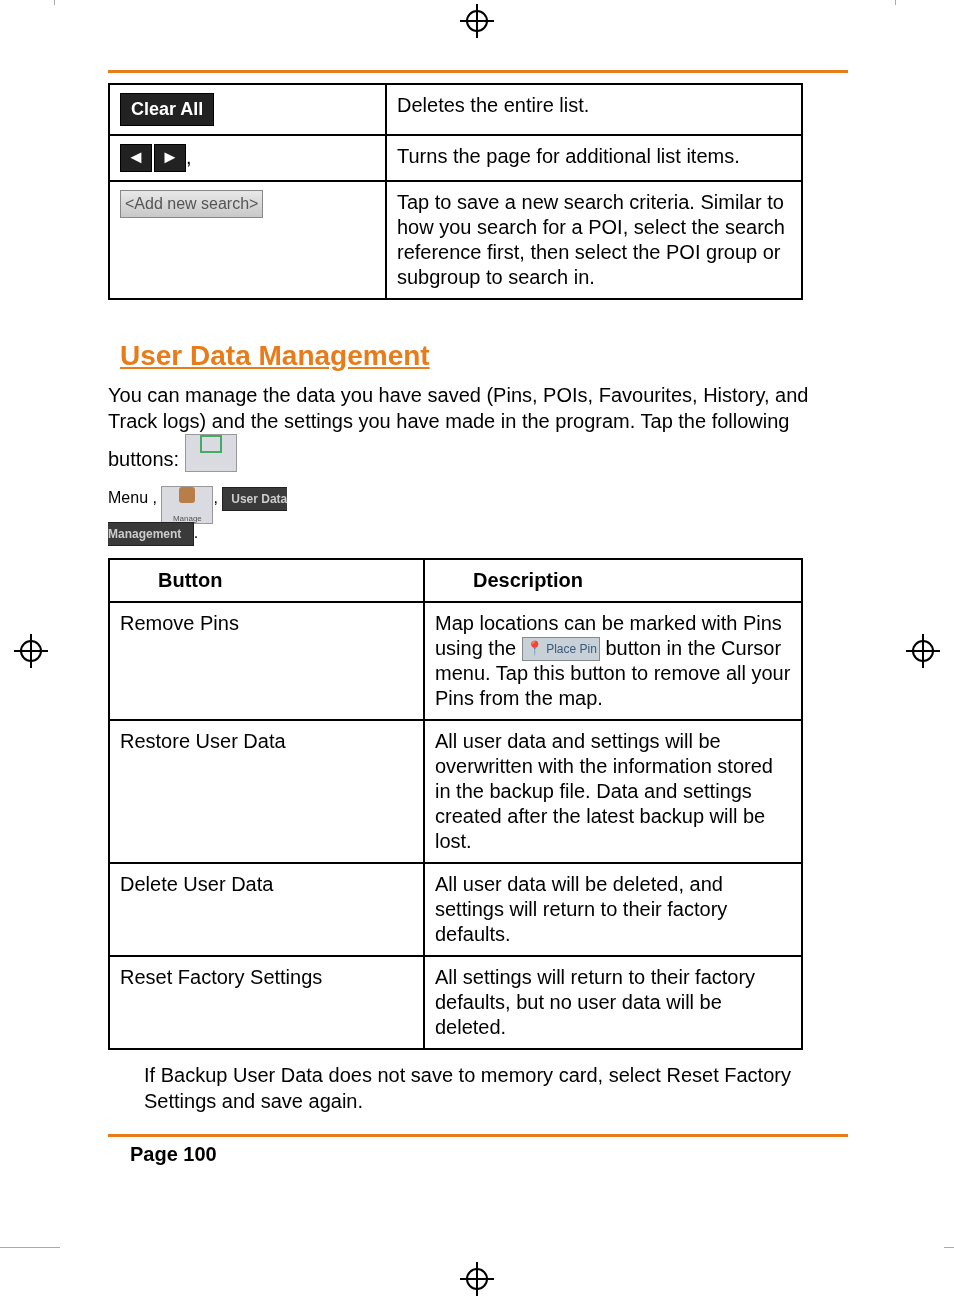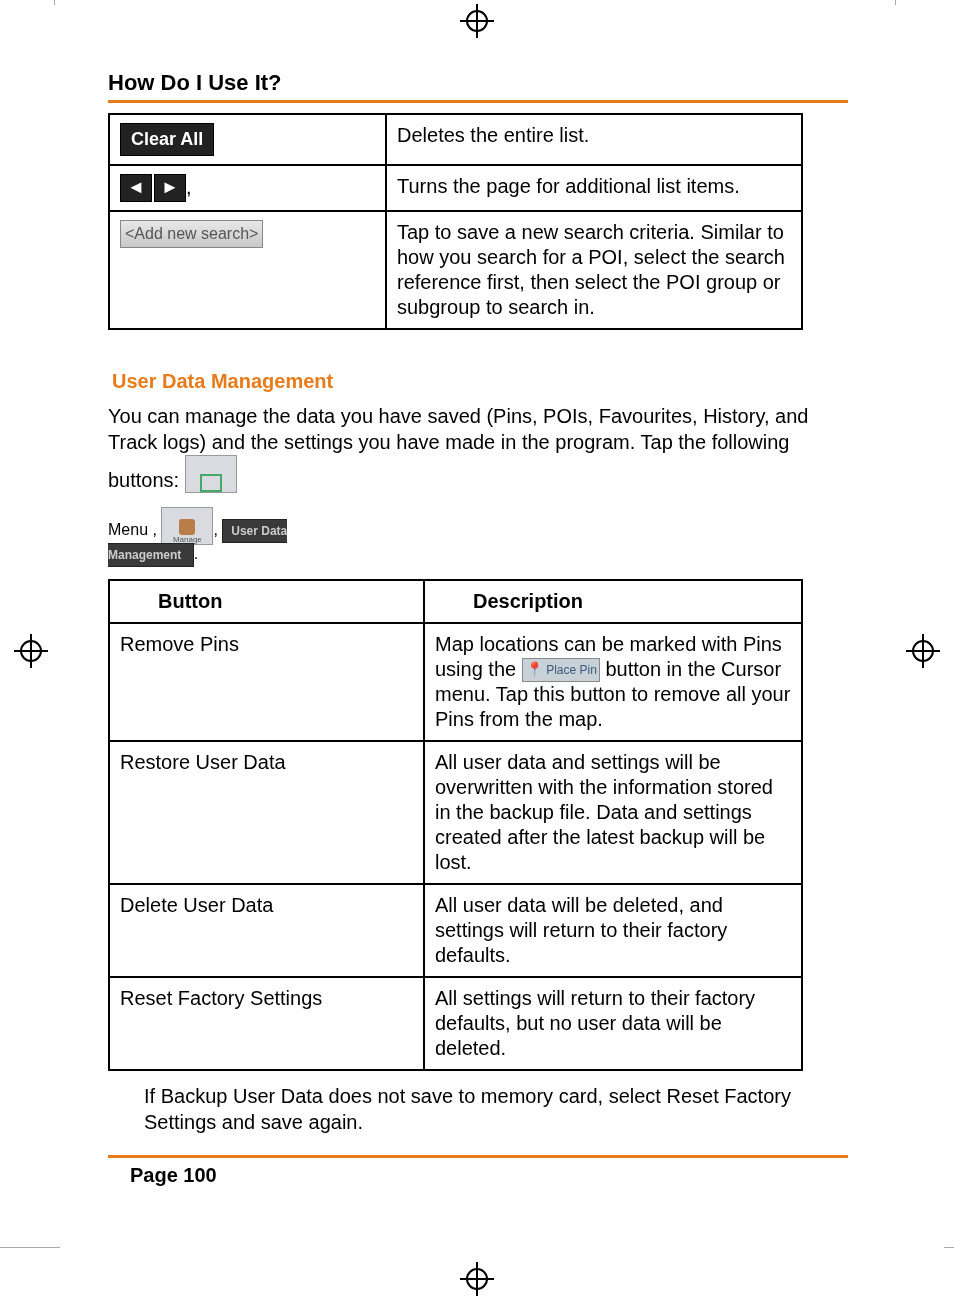"How Do I Use It?" div.section-header { html: <div>How Do I Use It?</div> -> none }
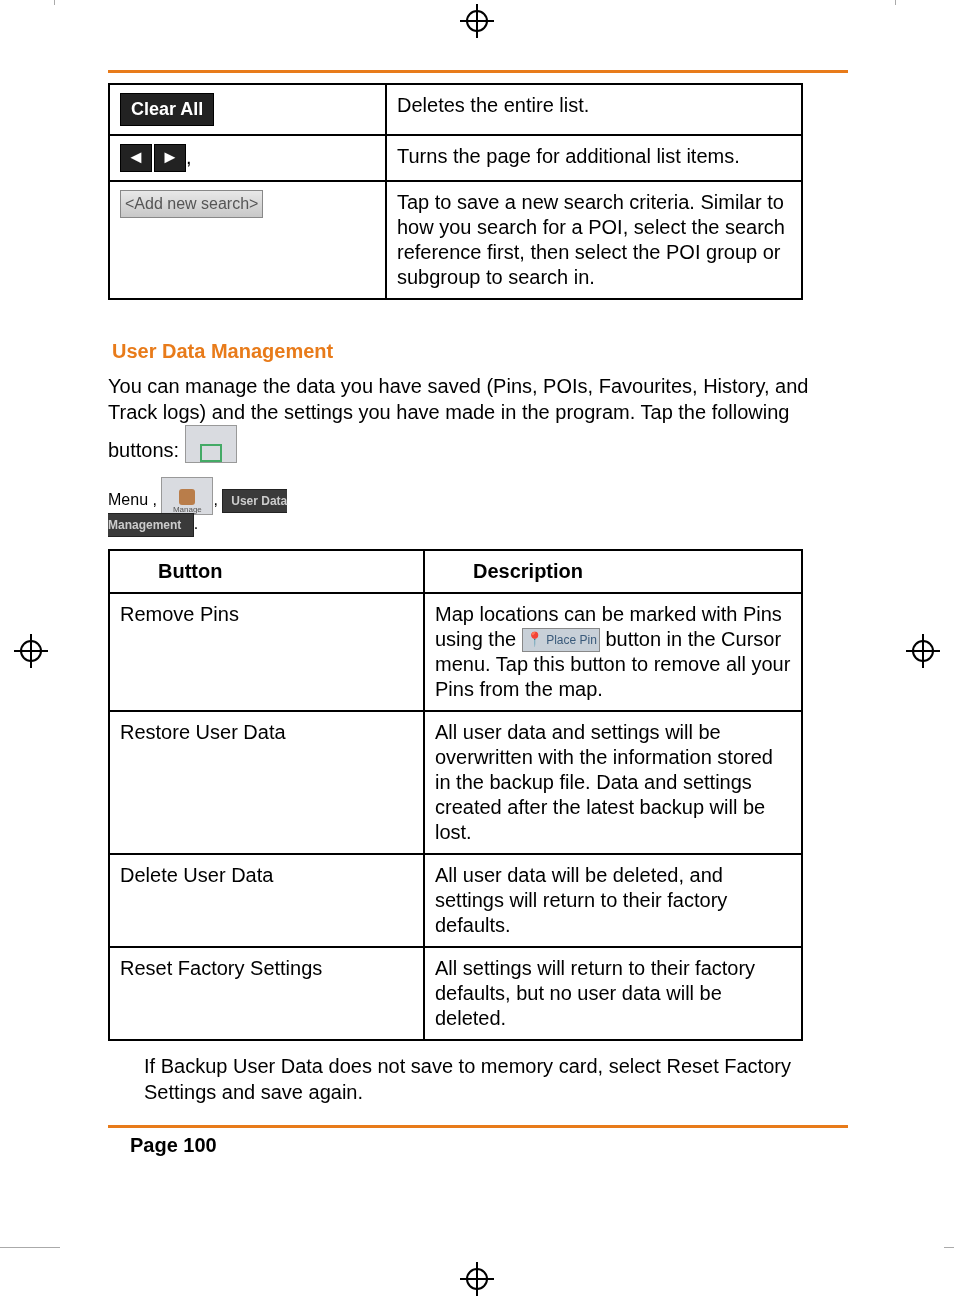"User Data Management" .section-title { font-size: 20px -> 28px; margin: 0 0 10px 4px -> 0 0 10px 12px; text-decoration: none -> underline }
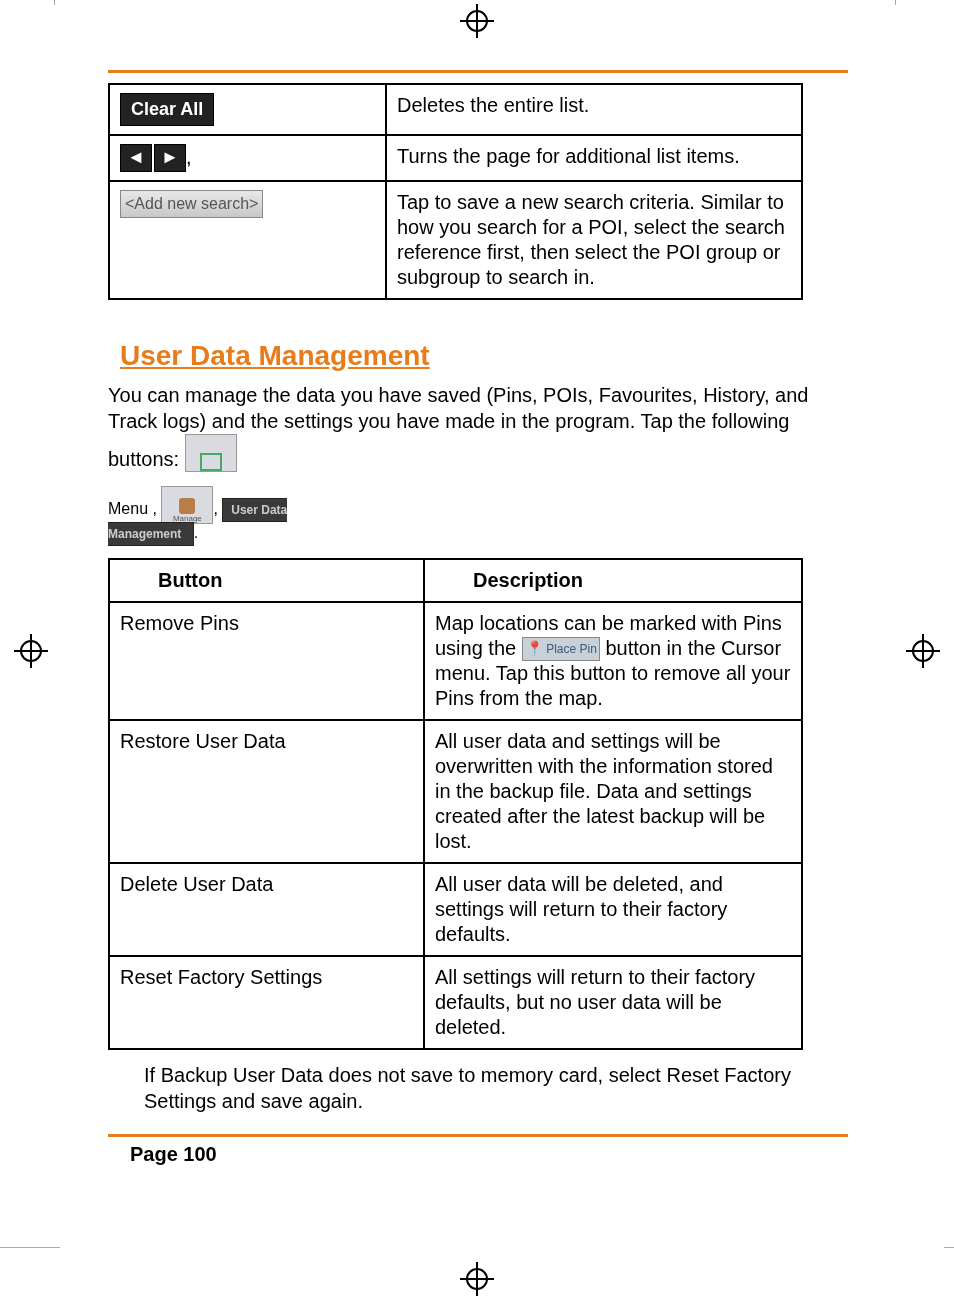"Manage" .mini-btn { justify-content: flex-end -> space-between }
